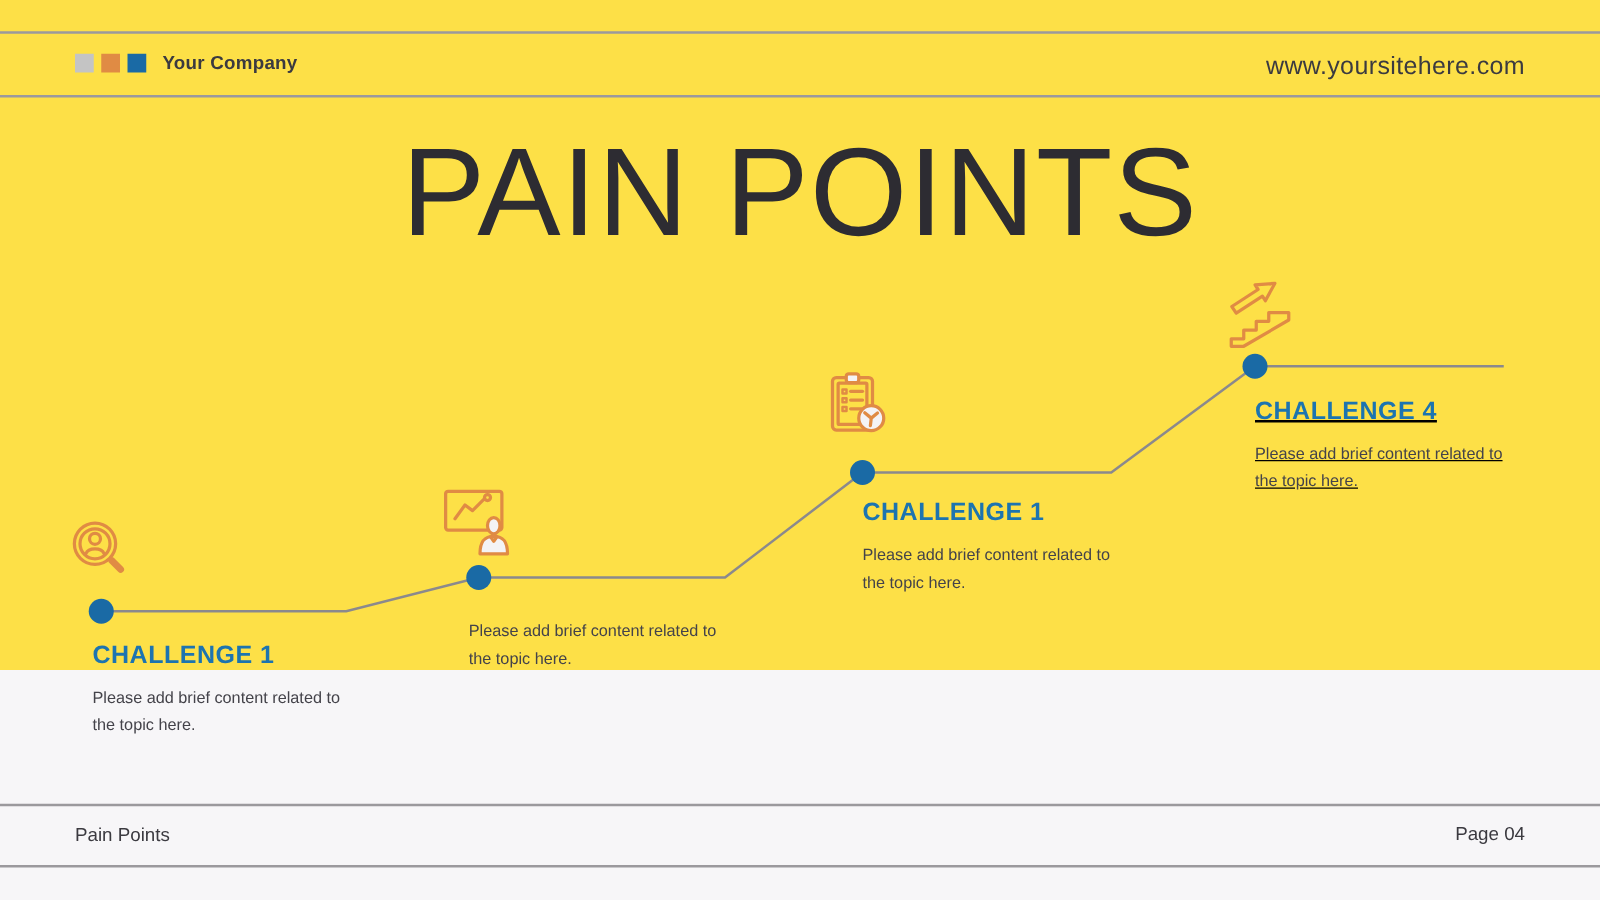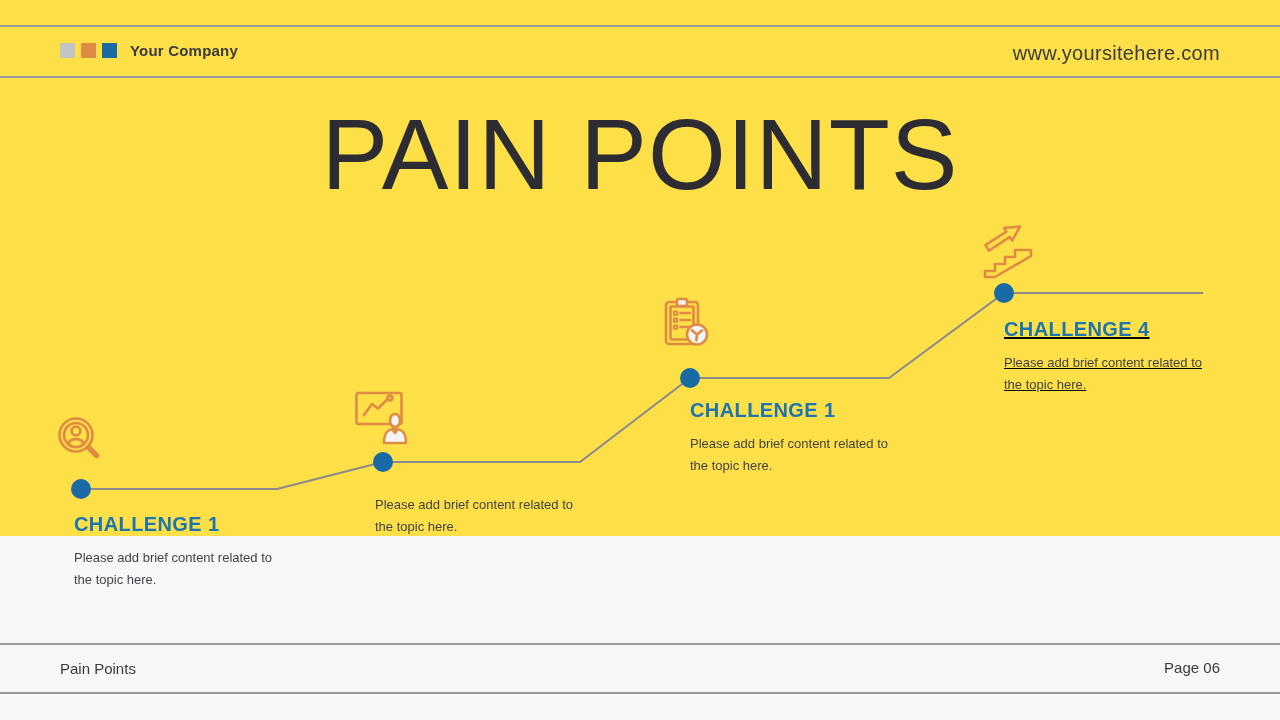"Page 06" div.footer-right { text: 06 -> 04 }
